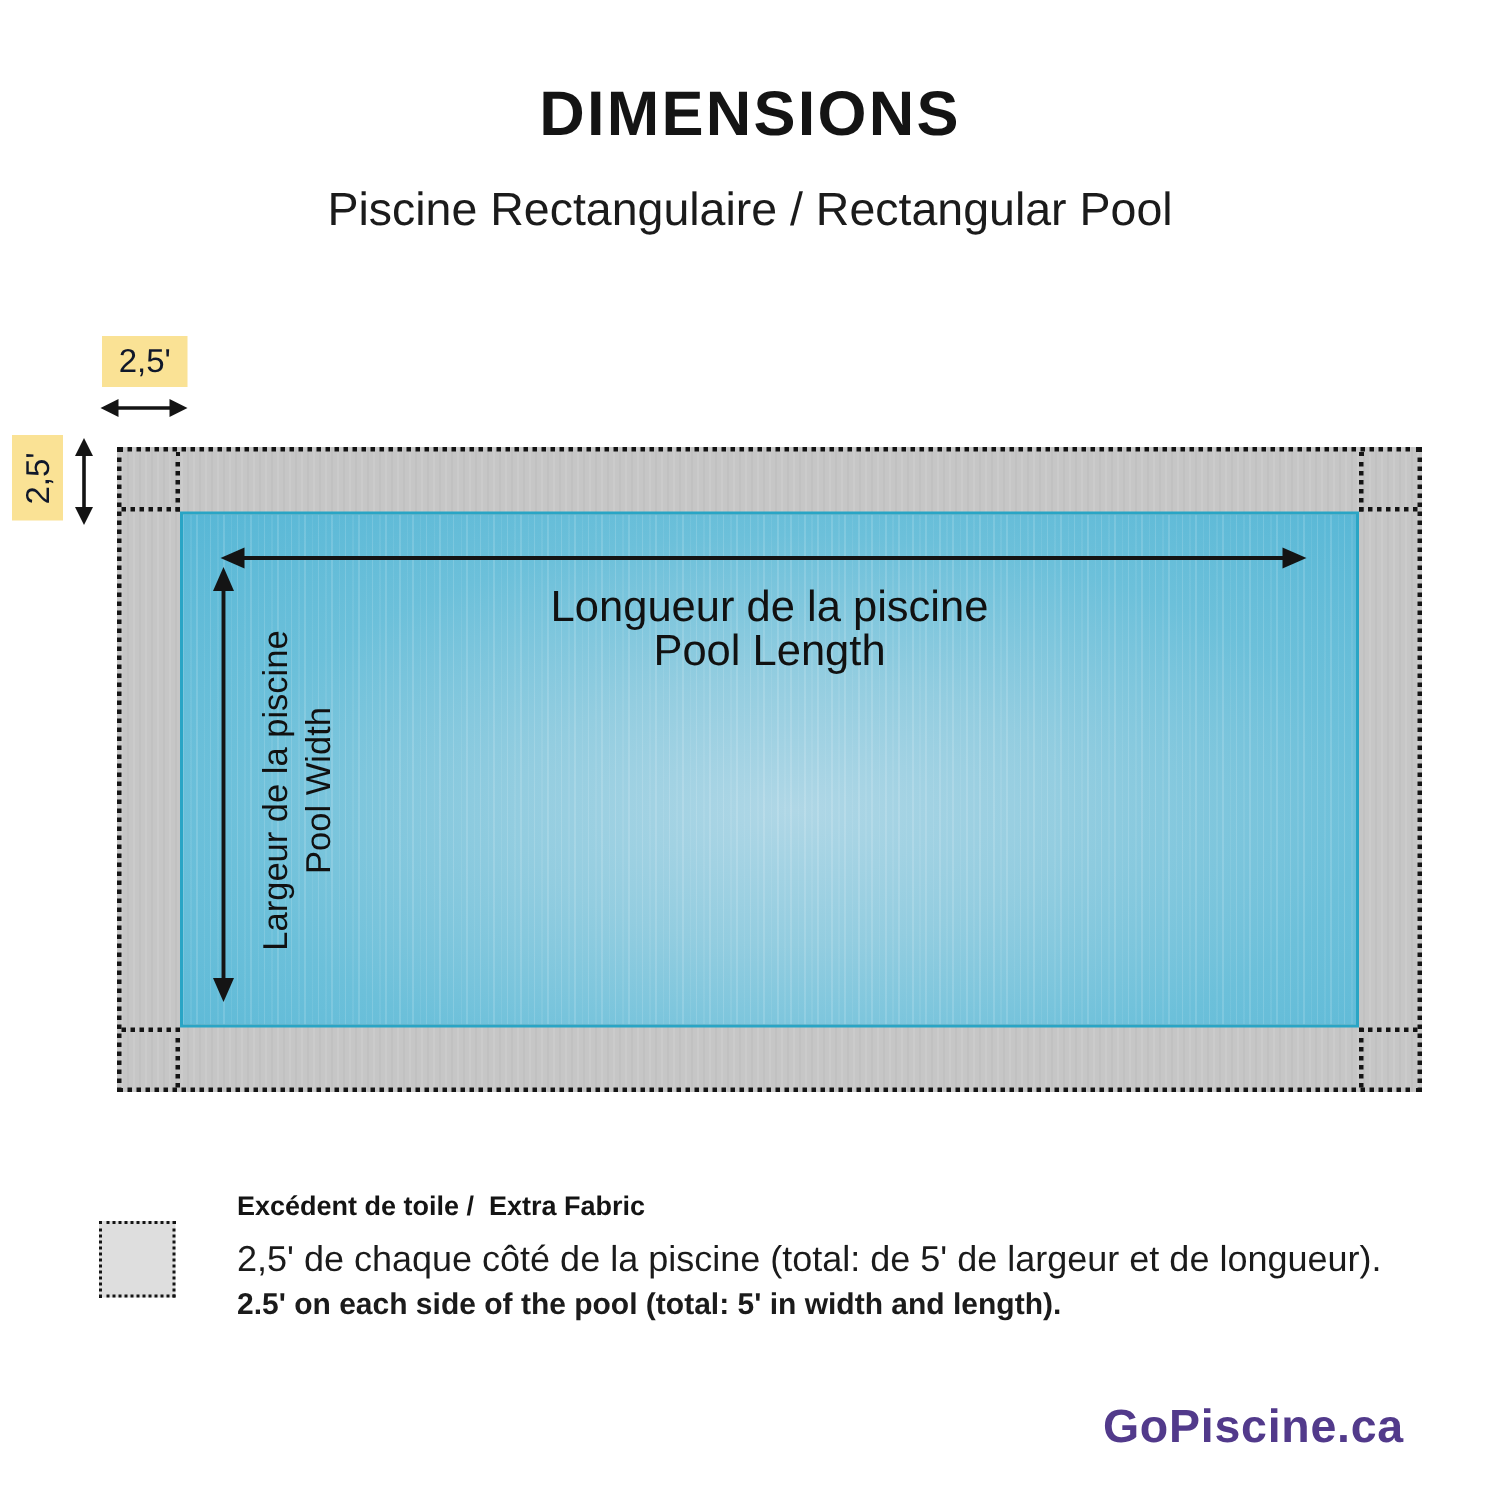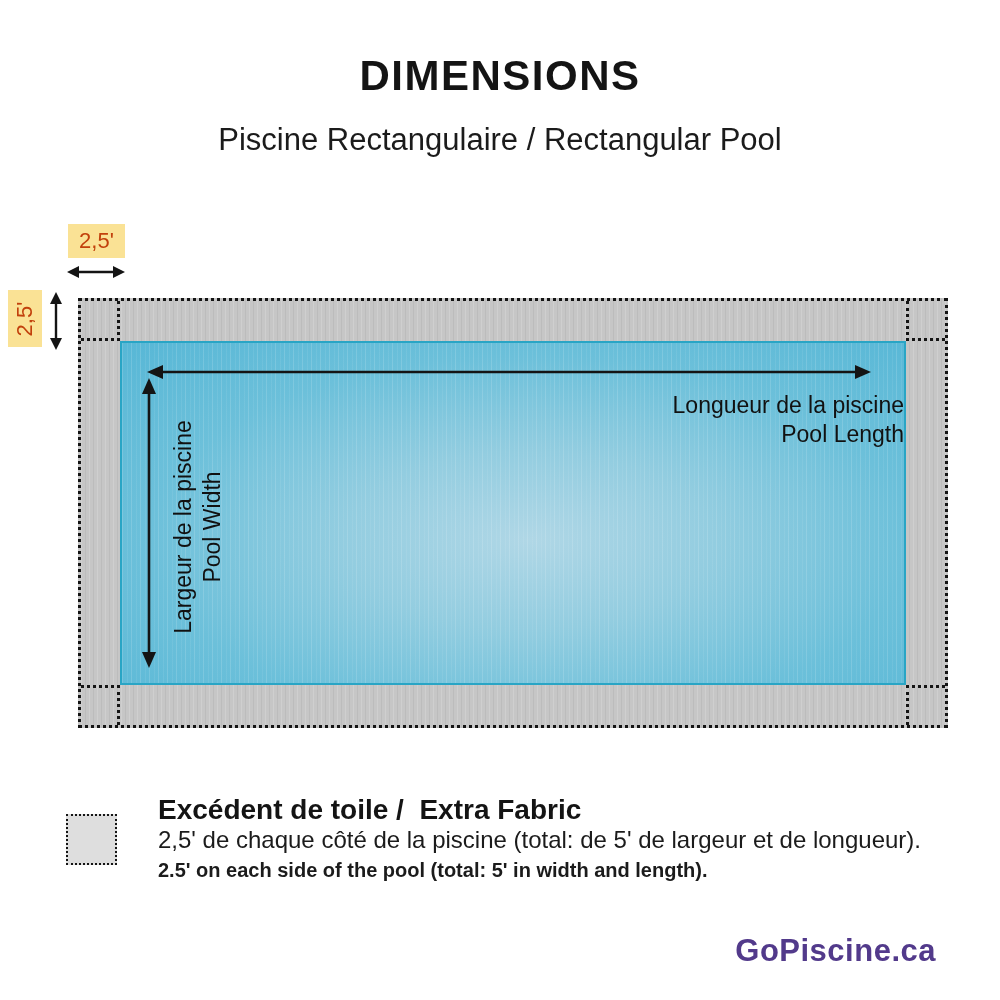"2,5'" .offset-label { color: #c2410c -> #0f172a }
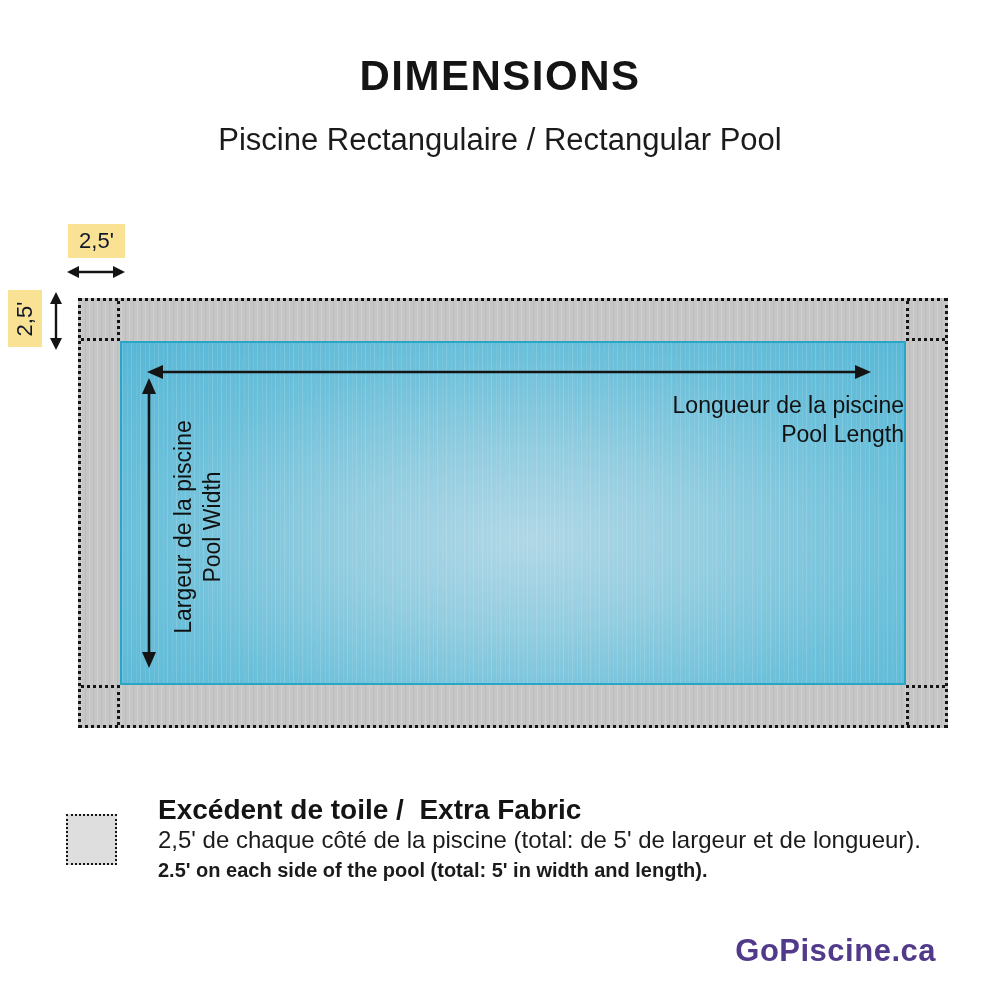"Longueur de la piscine" .pool-length-text { font-size: 23px -> 29px; text-align: right -> center }
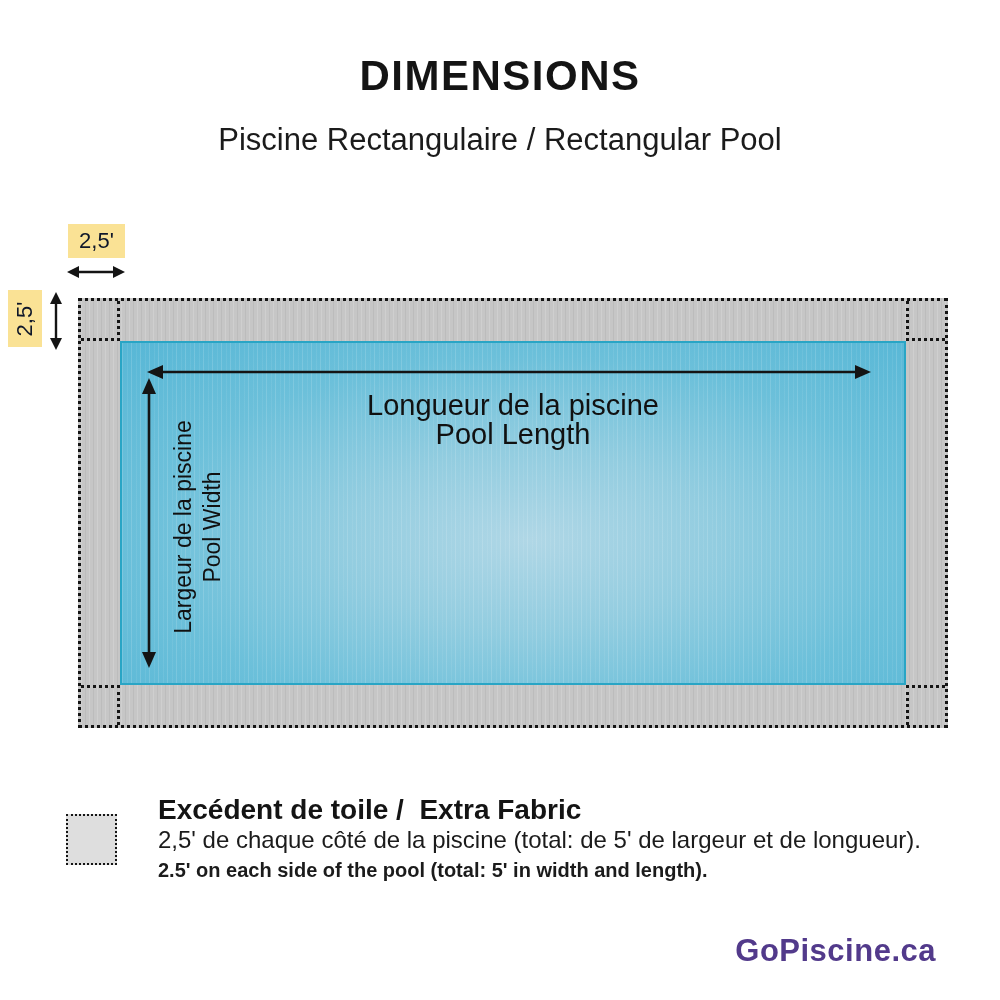"Excédent de toile / Extra" .legend-title { font-size: 28px -> 18px }
